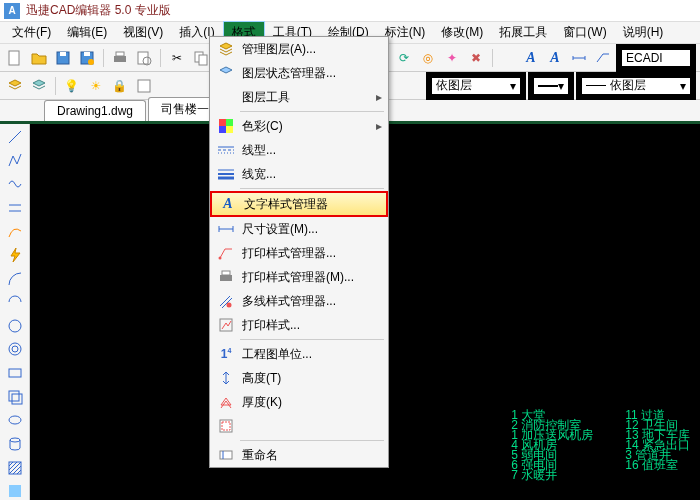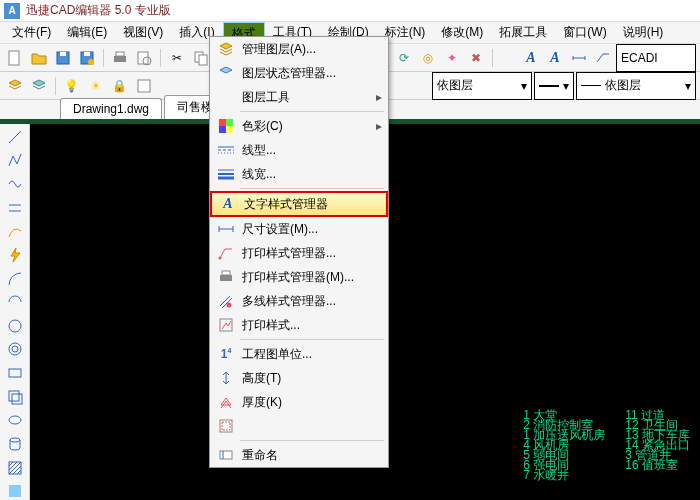"文件(F)" .menubar { align-items: none -> center }
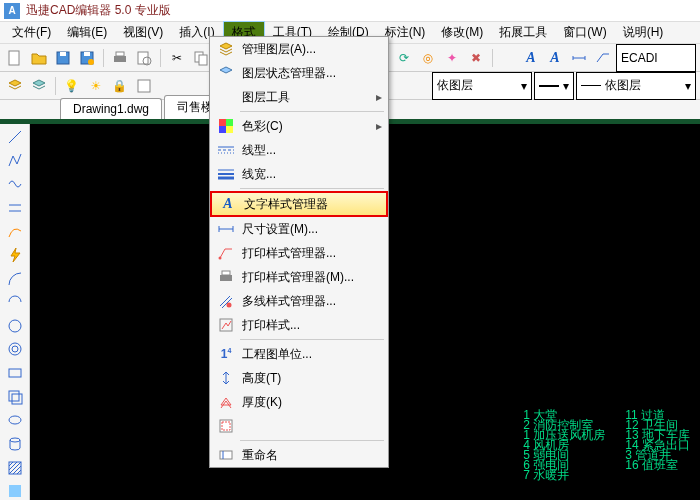"格式" .menubar-item.active { background: #4d7c0f -> #15803d }
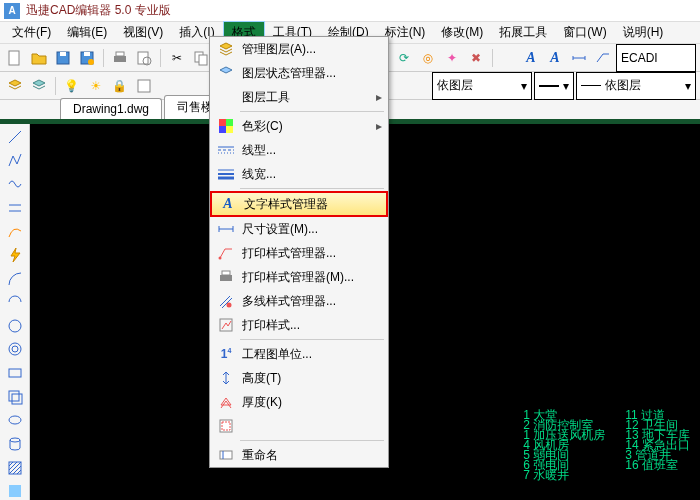"ECADI" .combo { border: 1px solid #000000 -> 6px solid #000000 }
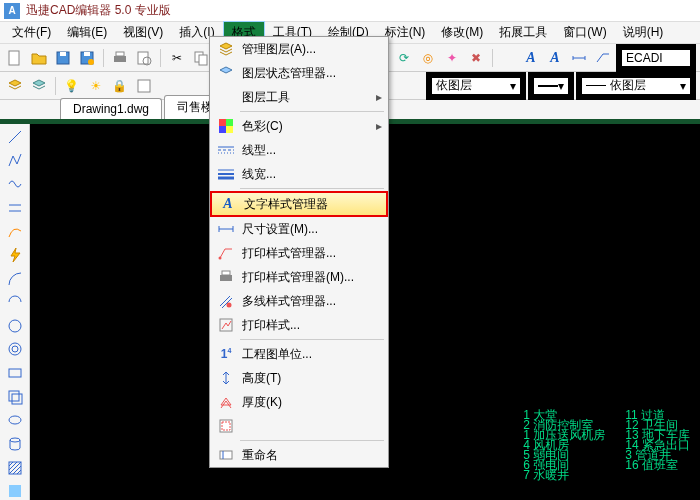"Drawing1.dwg" .tabbar { border-bottom: 5px solid #14532d -> 3px solid #14532d; padding-left: 60px -> 44px }
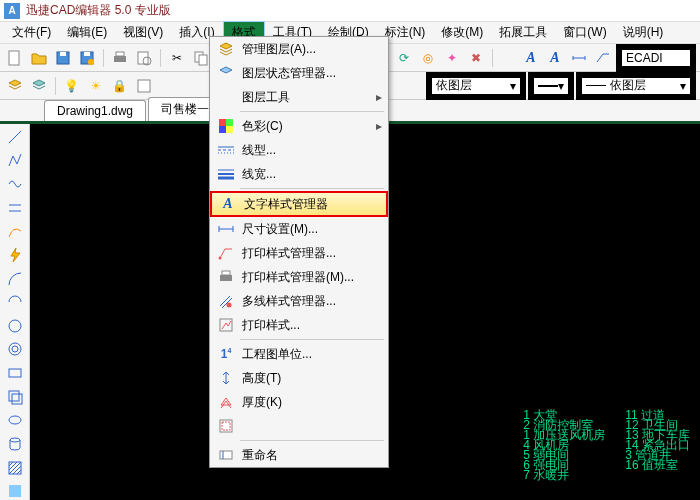"1 大堂" .green-text { gap: 20px -> 32px }
